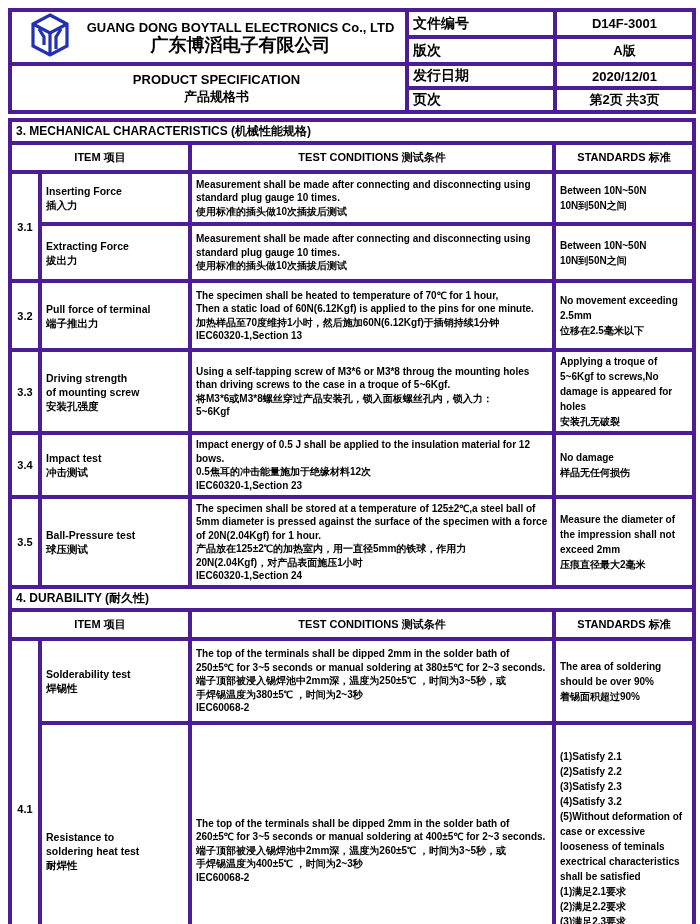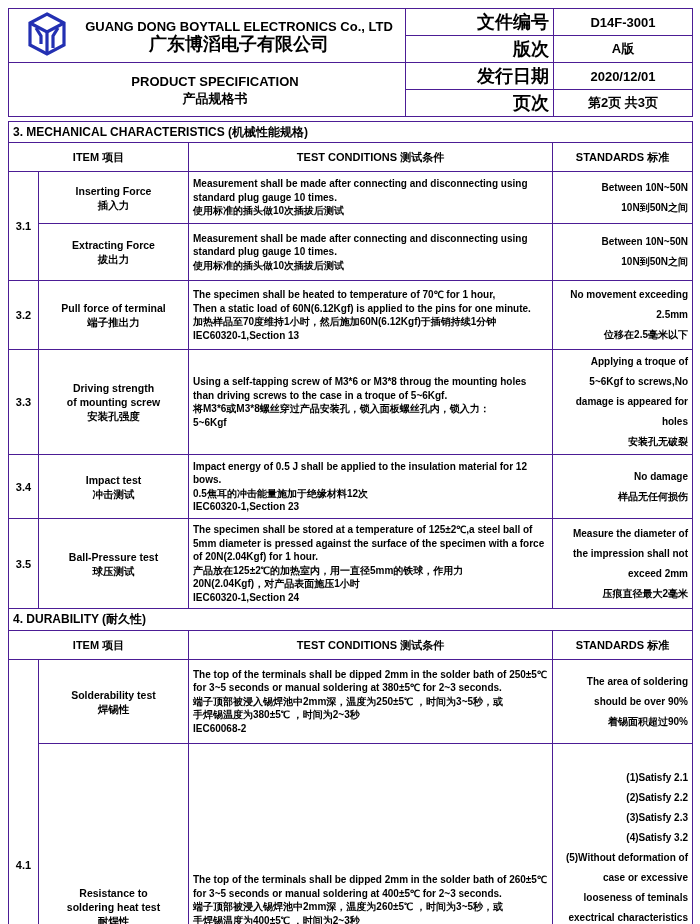"GUANG DONG BOYTALL ELECTRONICS Co.," td,th { border: 1px solid #4c1d95 -> 4px solid #4c1d95 }
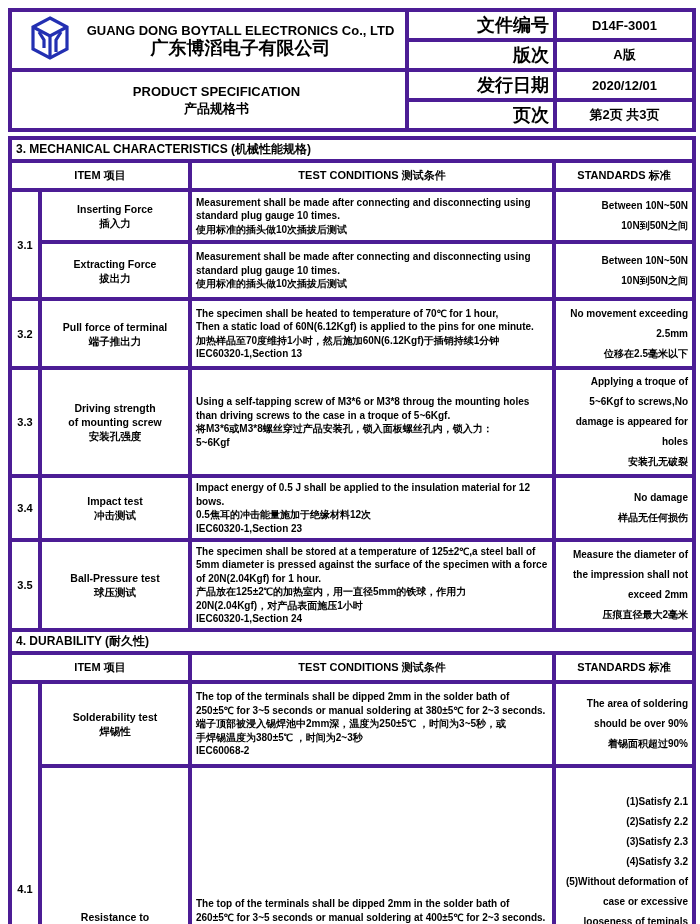"文件编号" .hlabel { font-size: 18px -> 14px; text-align: right -> left }
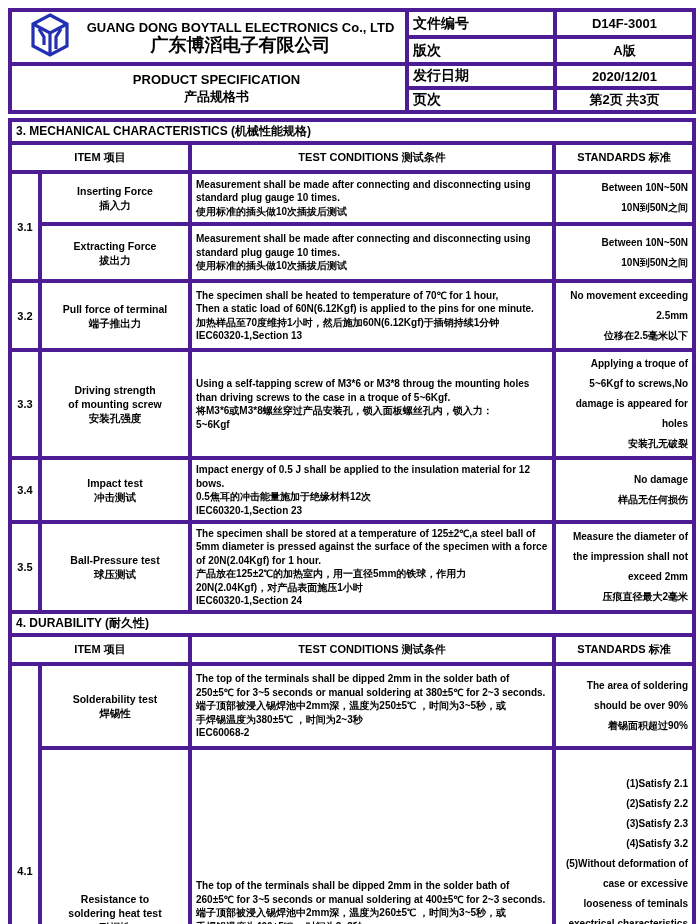"Inserting Force" td.item { text-align: center -> none }
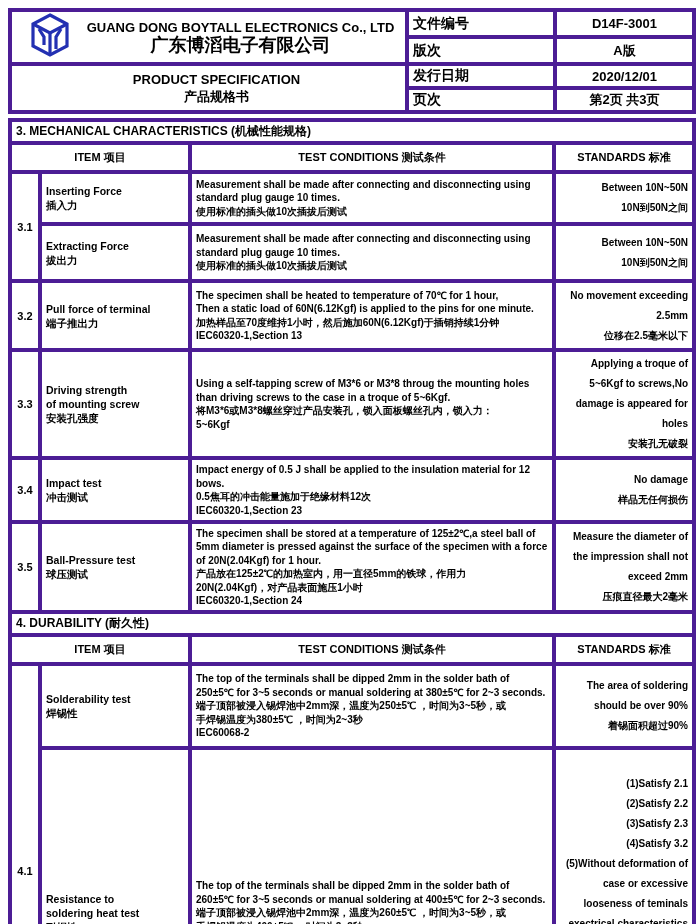"Between 10N~50N" td.std { line-height: 20px -> 15px; text-align: right -> left }
